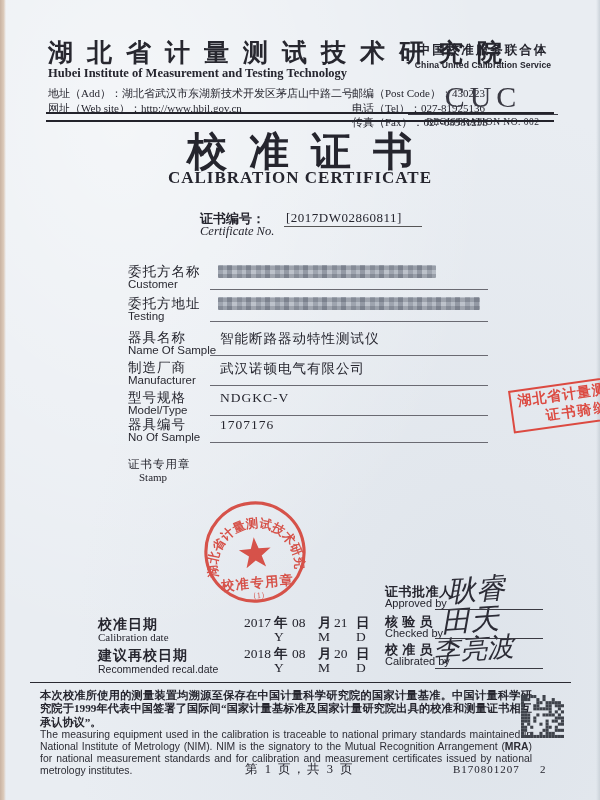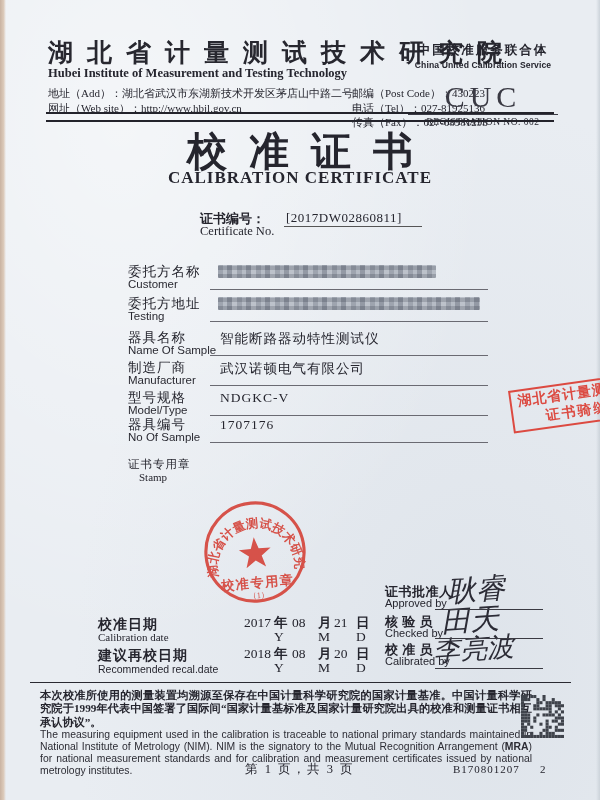"Certificate No." .certno-label-en { font-style: none -> italic }
